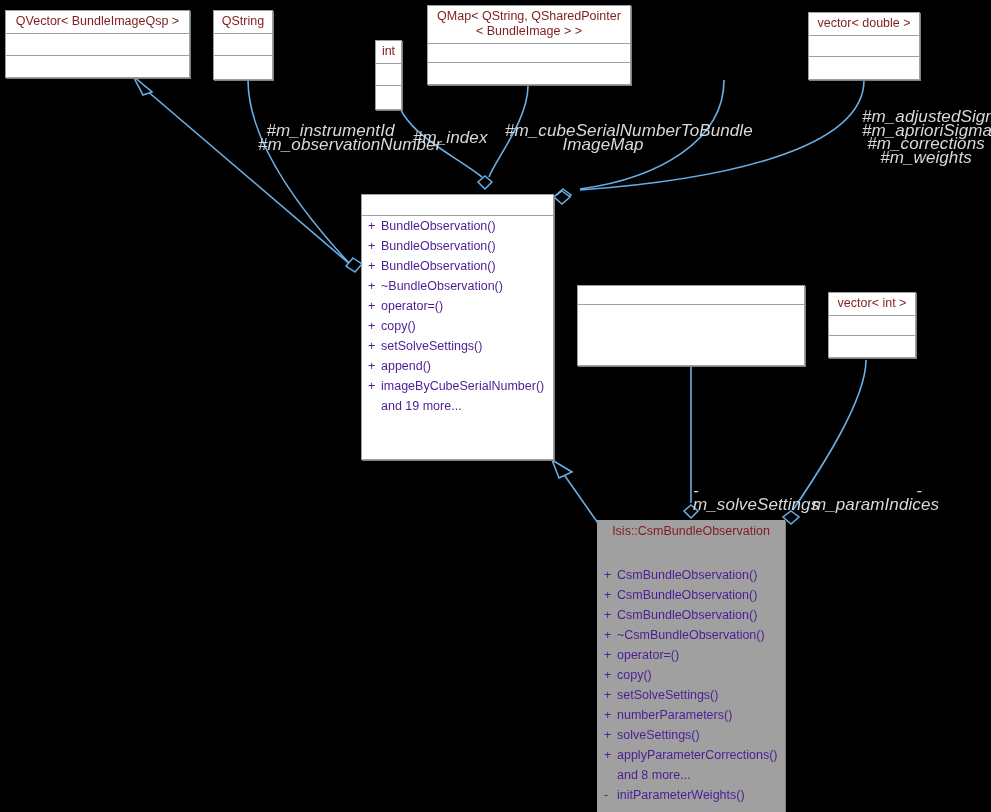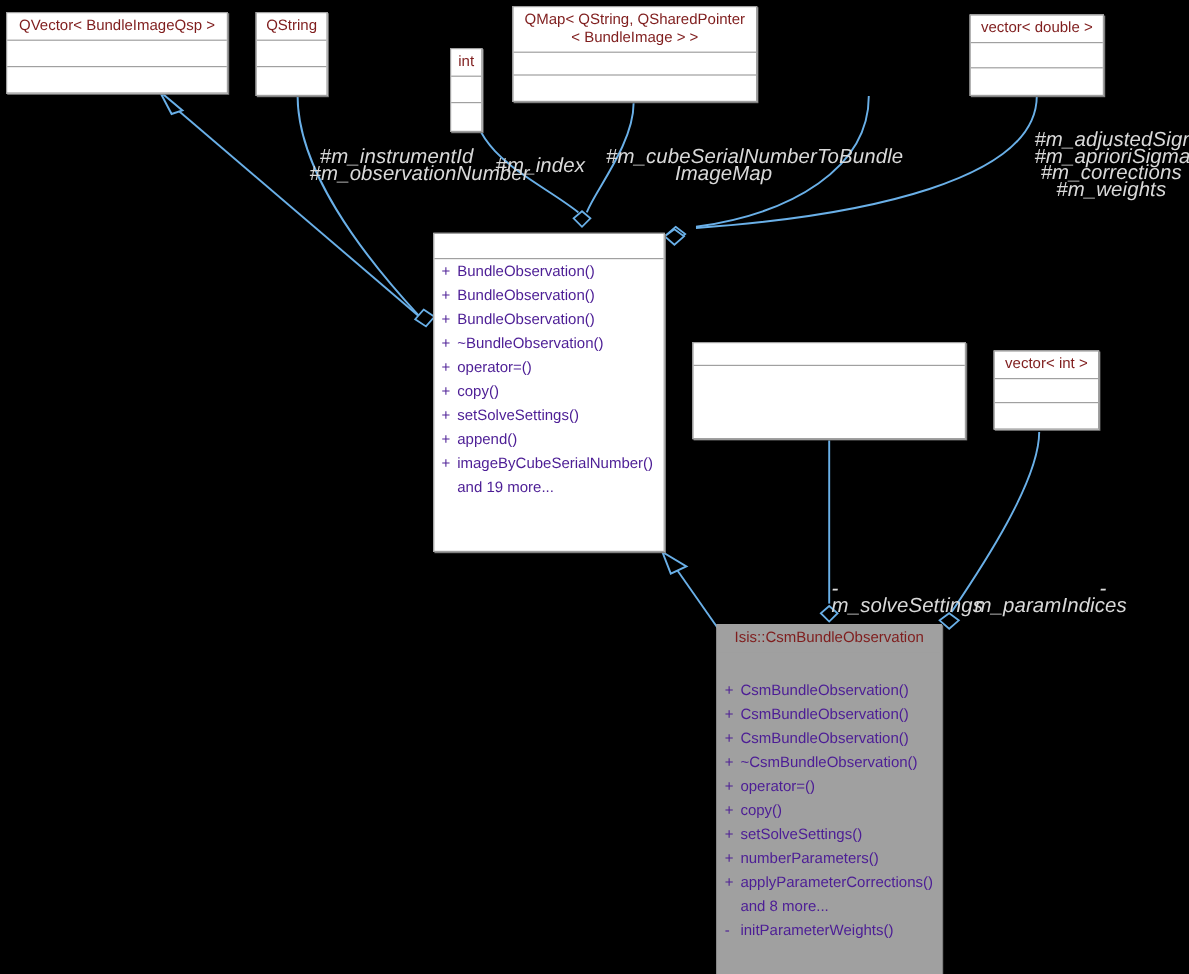"+ solveSettings()" div.row { html: none -> <div><span>+</span><span>solveSettings()</span></div> }
